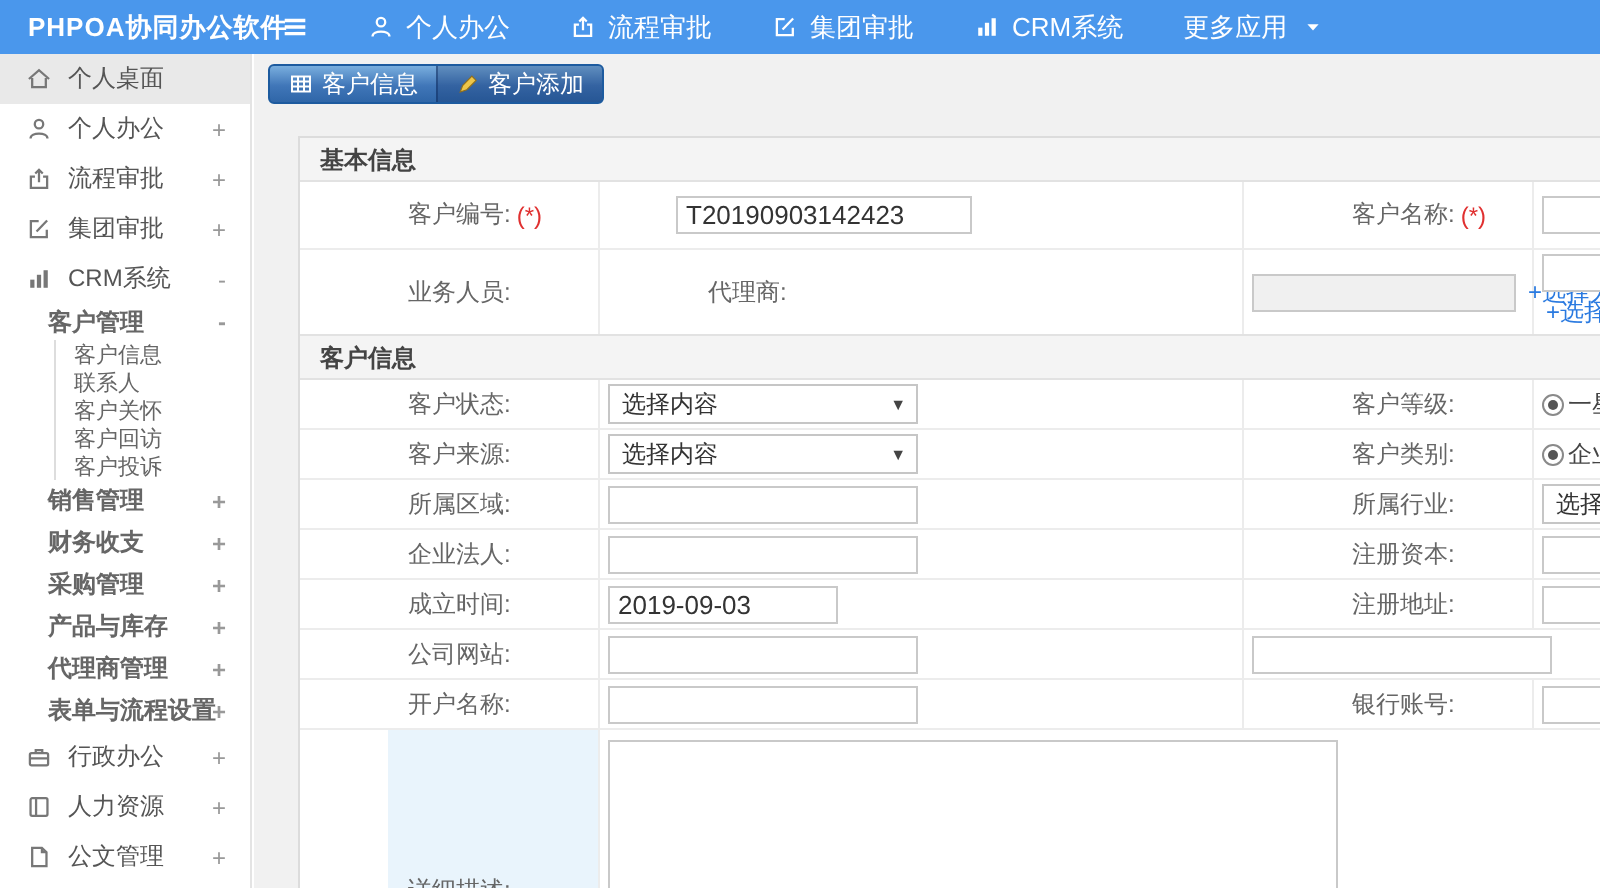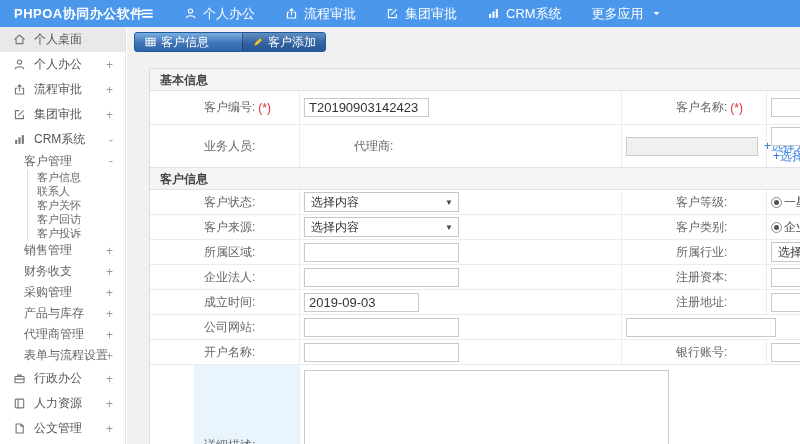"客户添加" .tab.active { margin-left: 24px -> none }
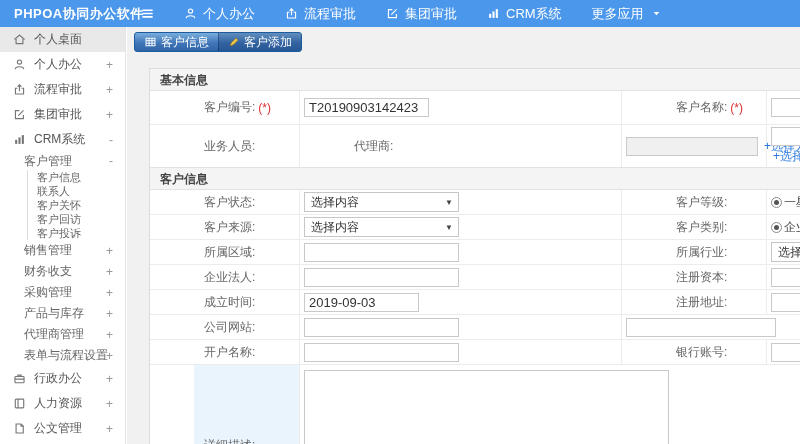"T20190903142423" input.tin { margin-left: none -> 34px; width: 125px -> 148px }
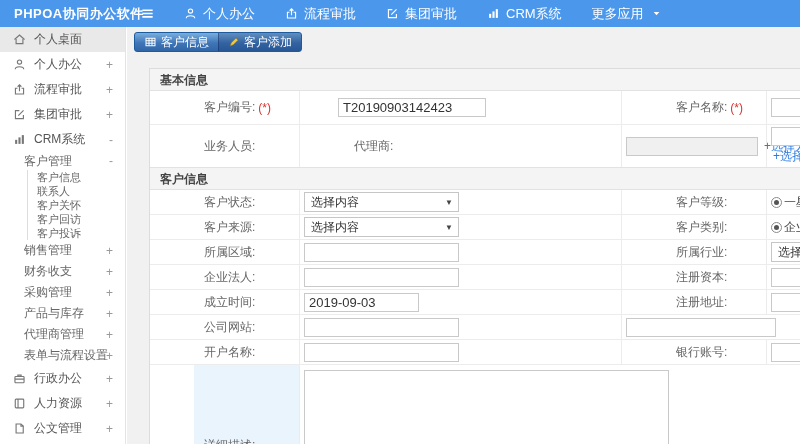"客户管理" .si.l2 { font-weight: none -> bold }
